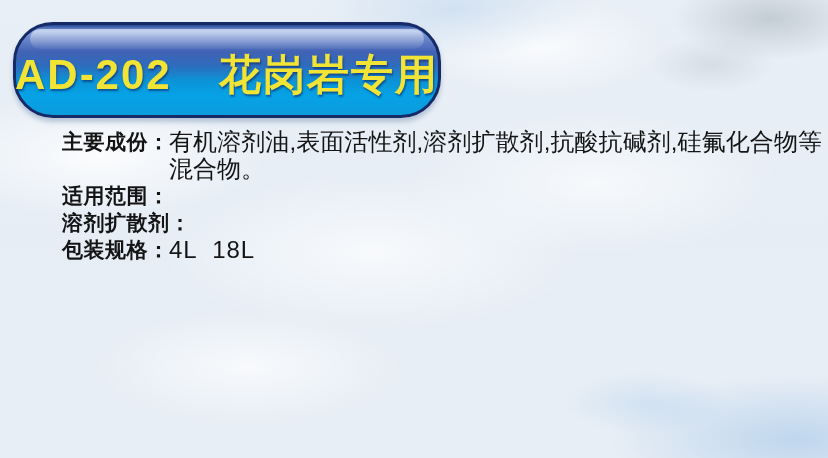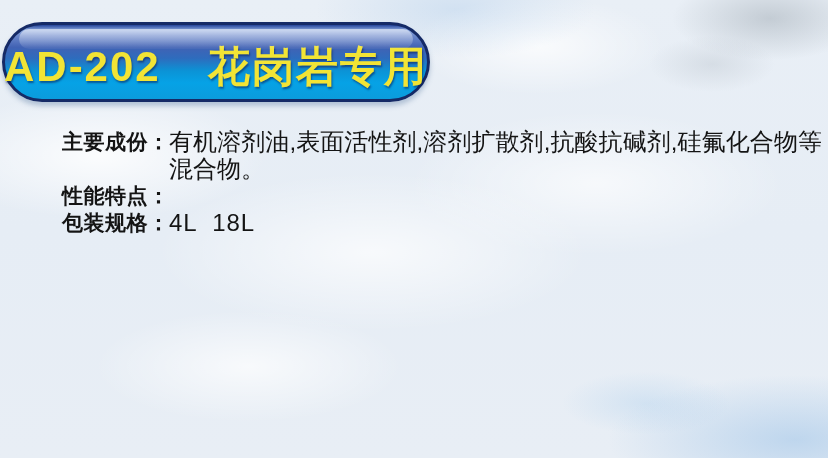"AD-202 花岗岩专用" .header-pill { height: 80px -> 96px; left: 2px -> 13px }
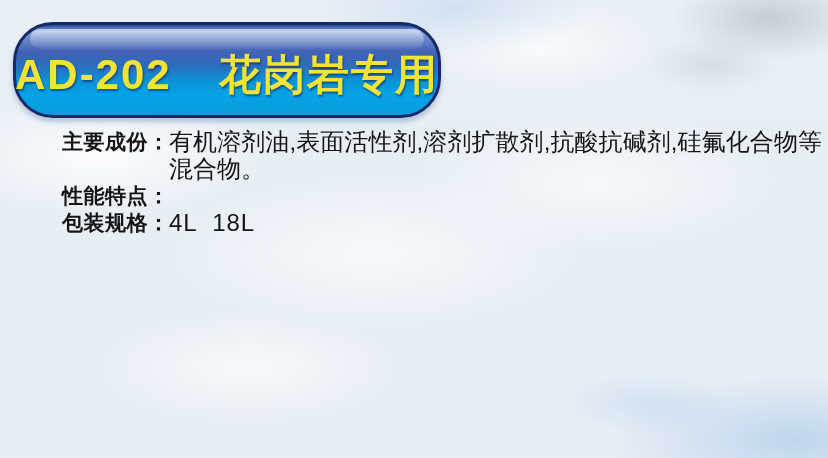"适用范围：" div.spec-label { html: none -> <div>适用范围：</div> }
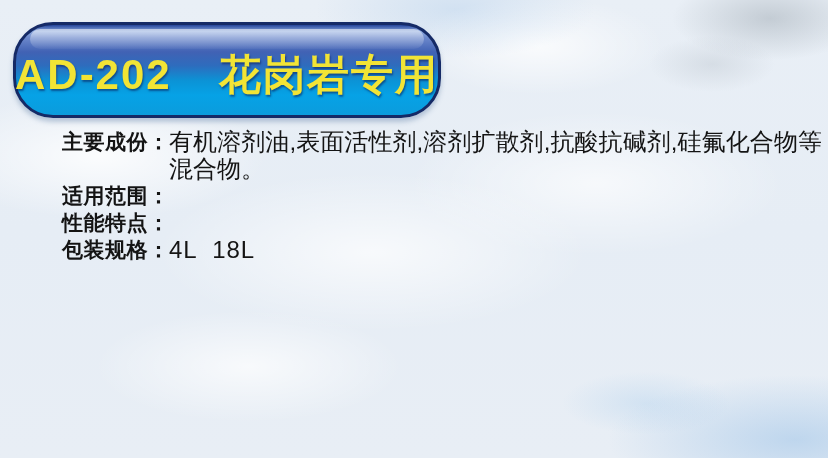"性能特点：" div.spec-label { text: 性能特点 -> 溶剂扩散剂 }
